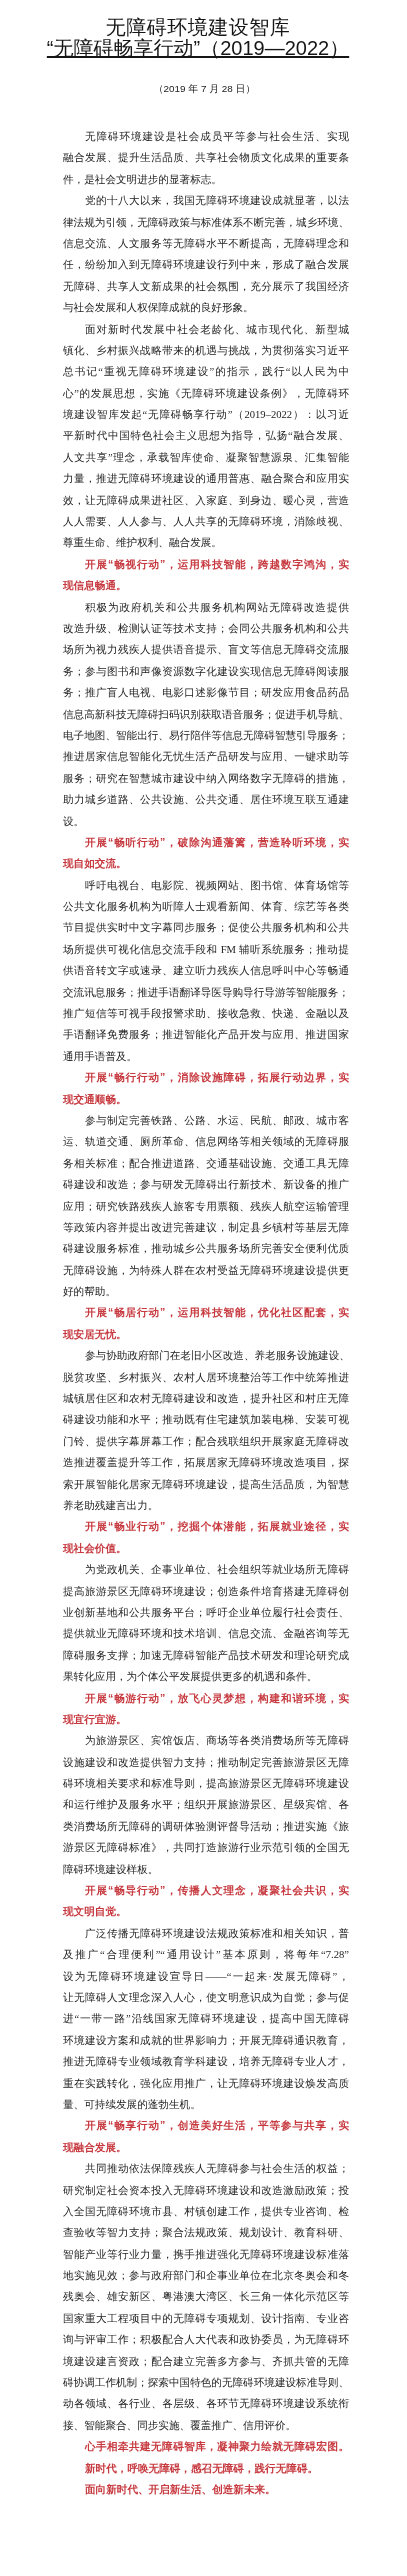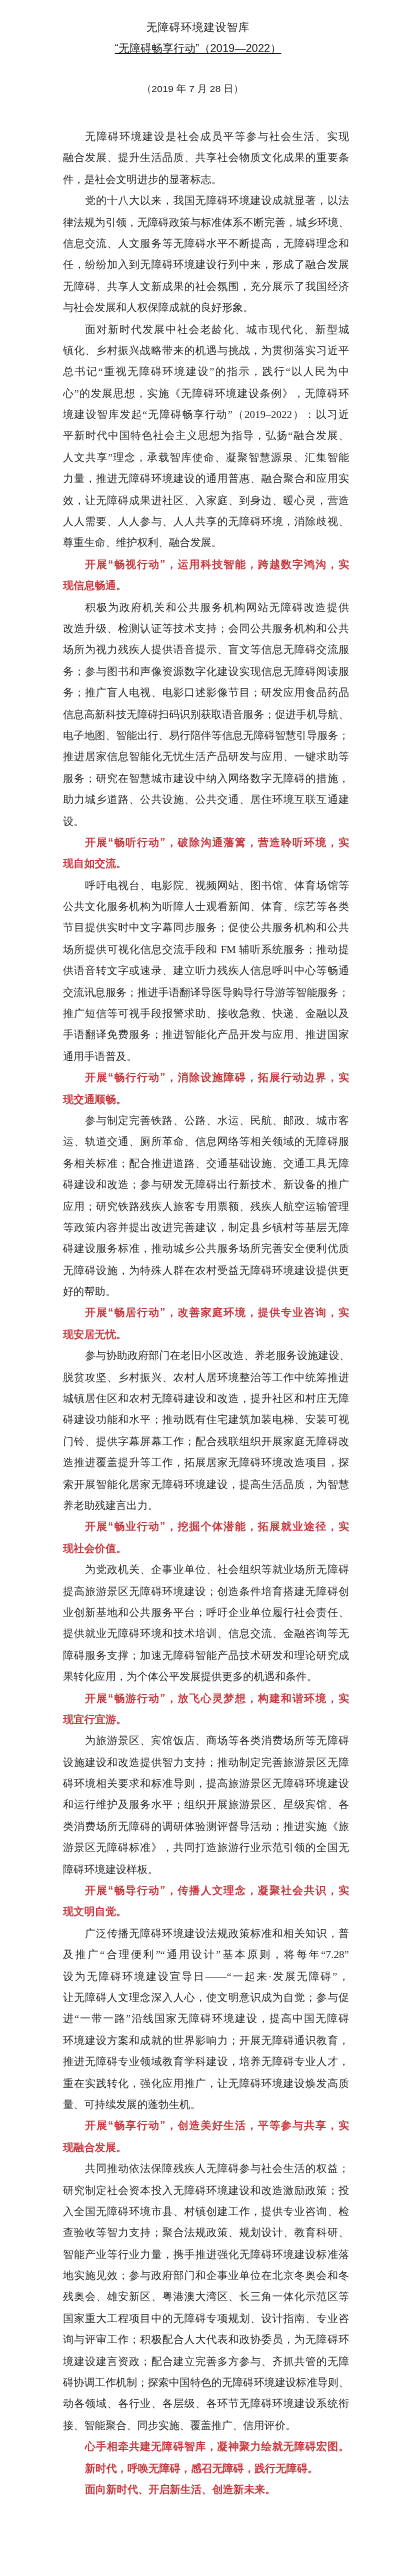"无障碍环境建设智库" .t1, .t2 { font-size: 11px -> 20px }
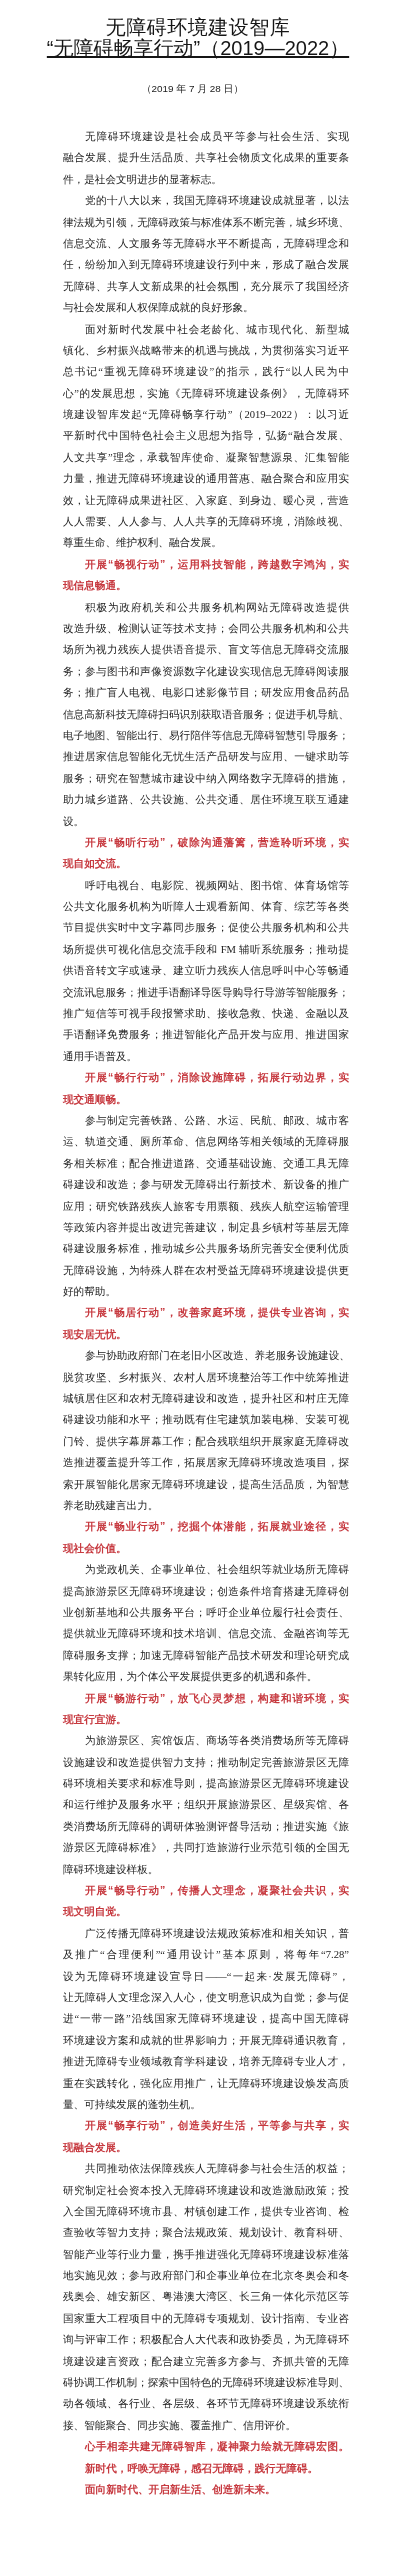"（2019 年 7 月 28" .date { left: 4px -> 16px }
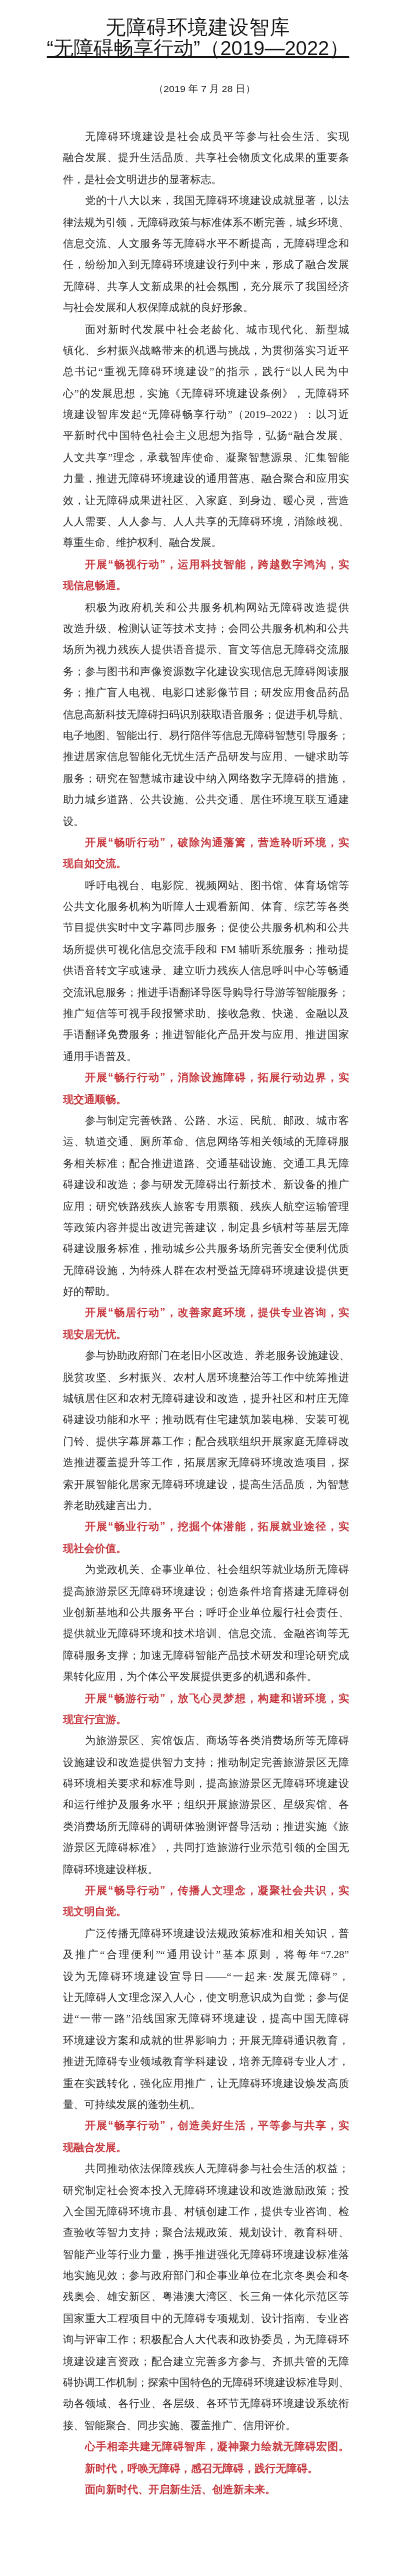"开展“畅居行动”，改善家庭环境，提供专业咨询，实" div.ln { text: 改善家庭环境，提供专业咨询 -> 运用科技智能，优化社区配套 }
